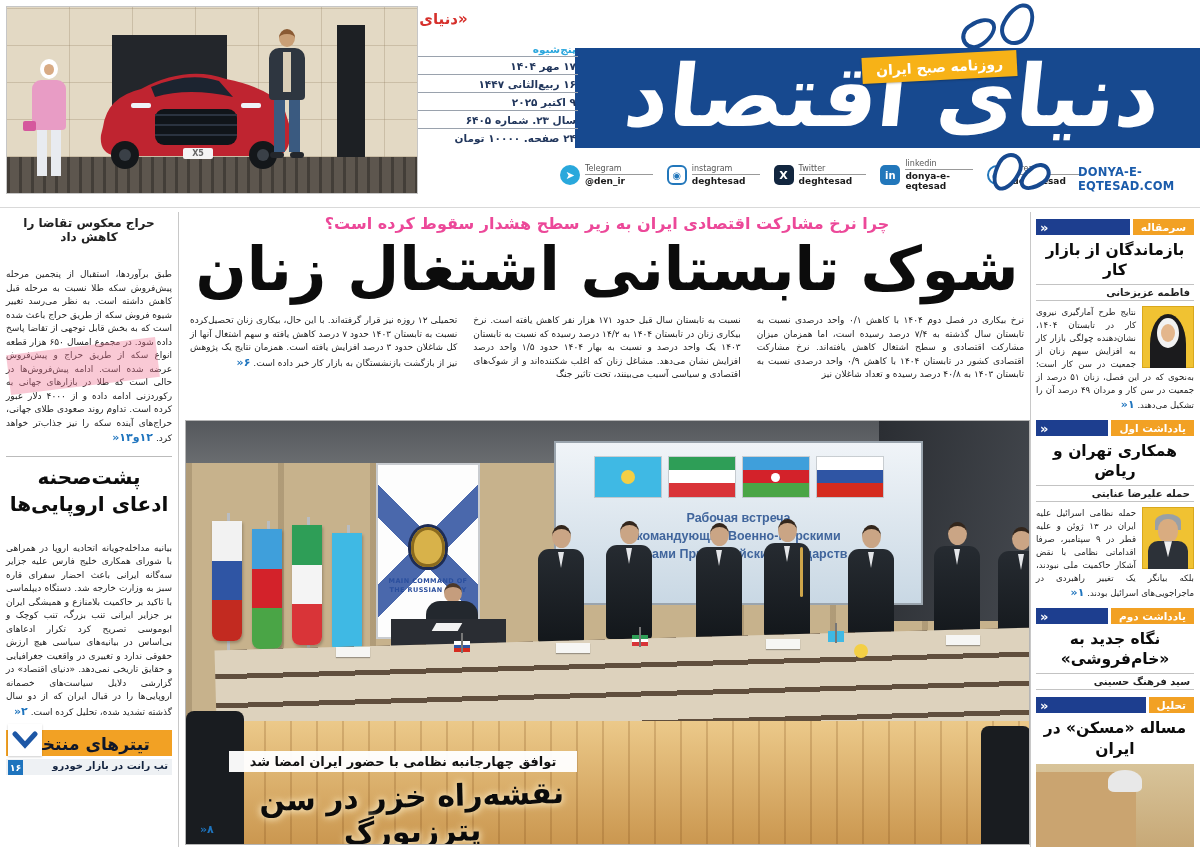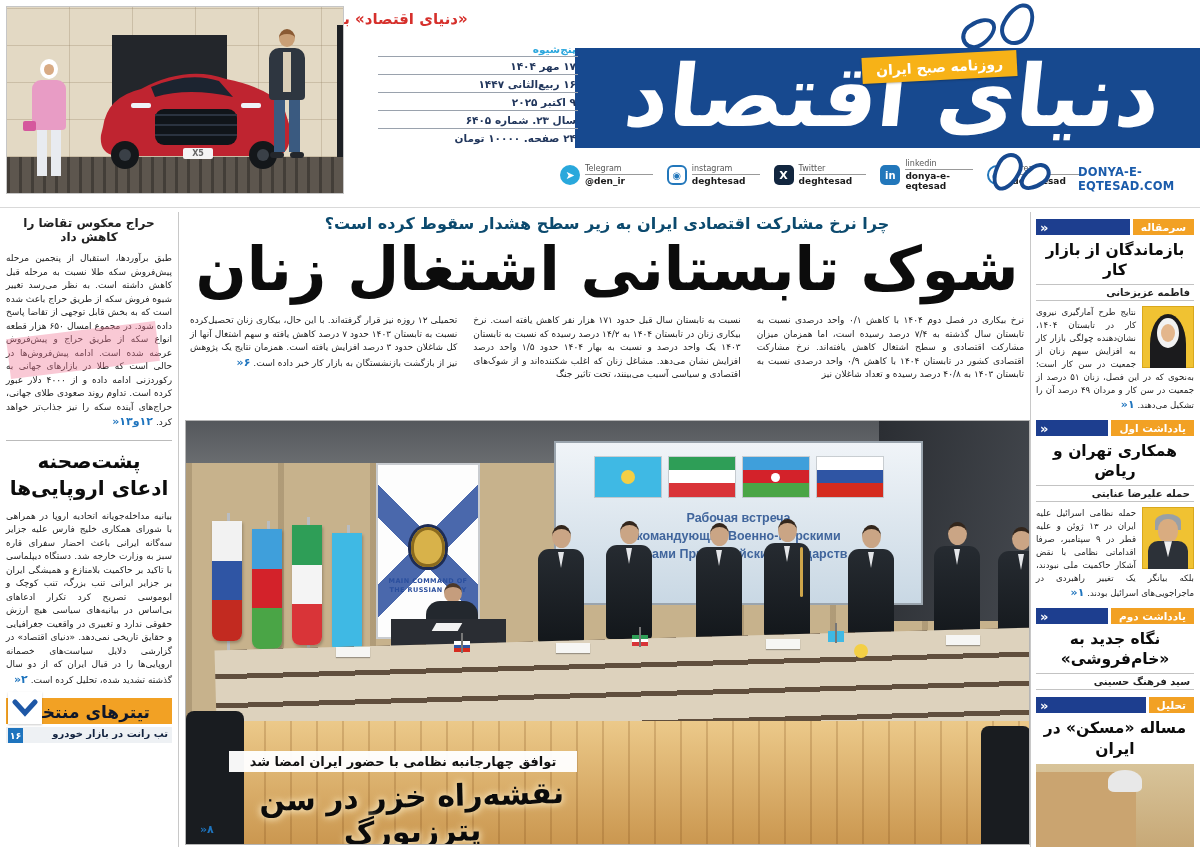"X5" .ad { width: 338px -> 412px }
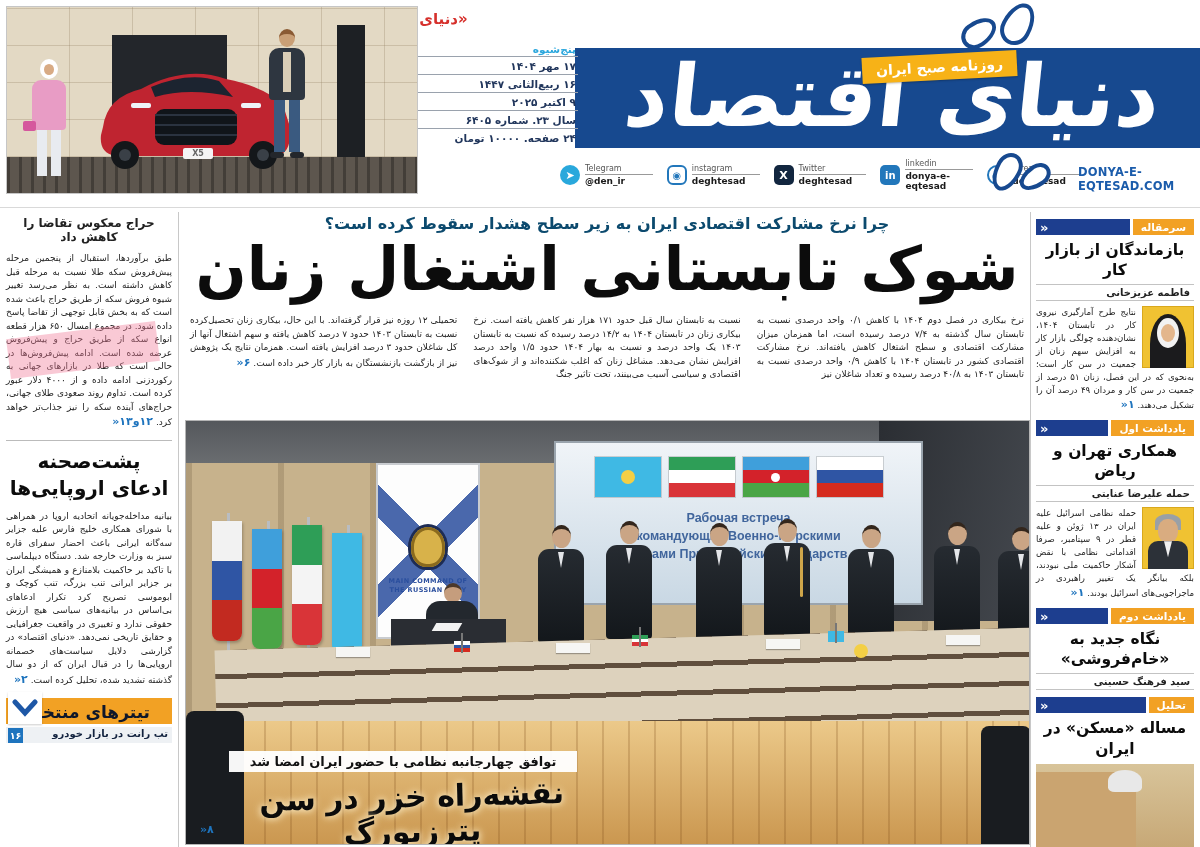"چرا نرخ مشارکت اقتصادی ایران" .lead-kicker { color: #0c4a6e -> #ec4899 }
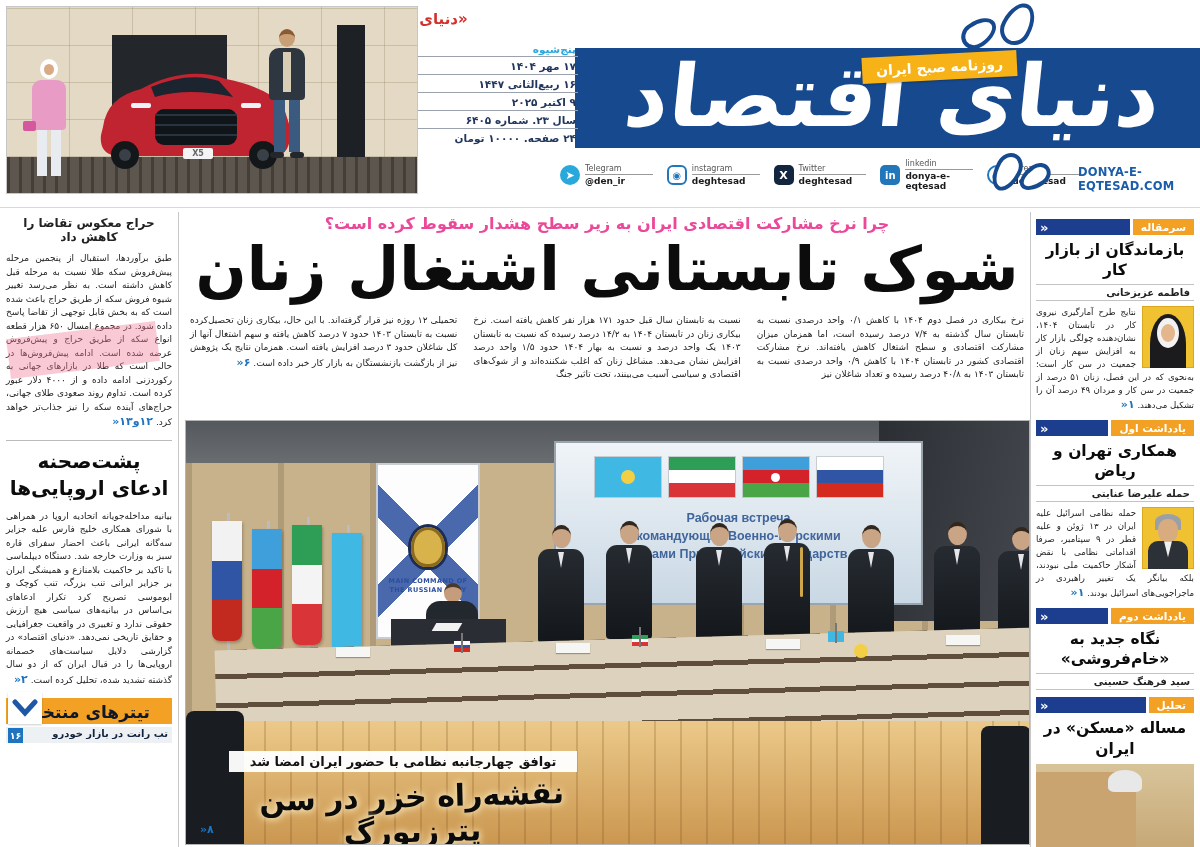"طبق برآوردها، استقبال از پنجمین" .l-body { margin-top: 8px -> 24px }
